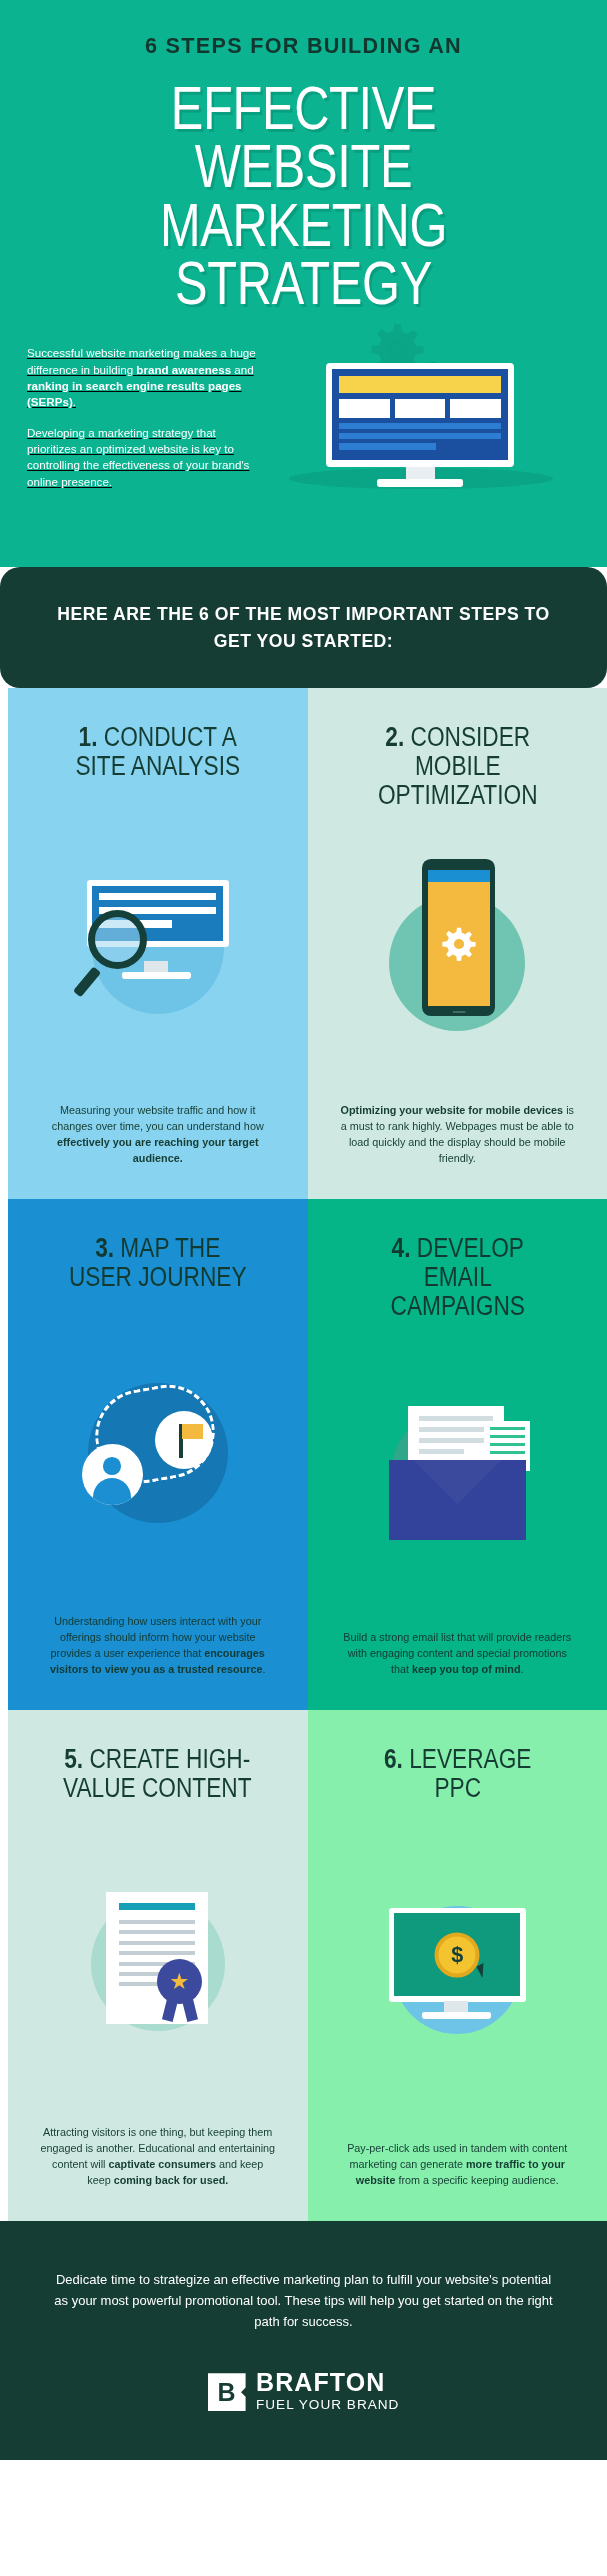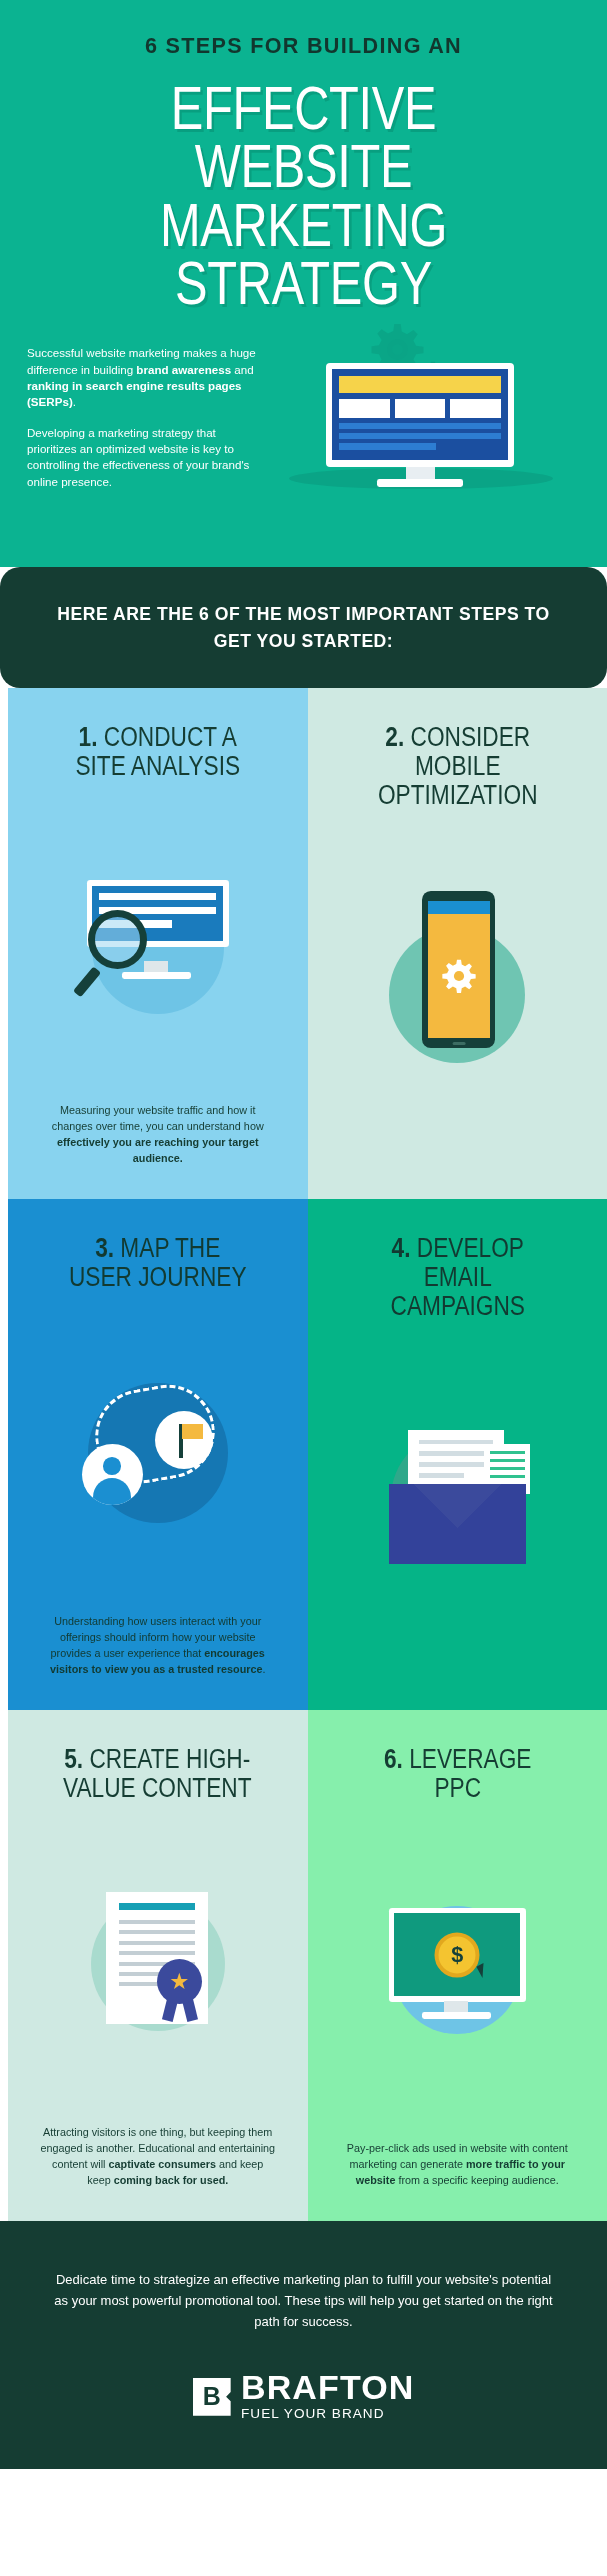"Successful website marketing makes a" .hero-lower { text-decoration: none -> underline }
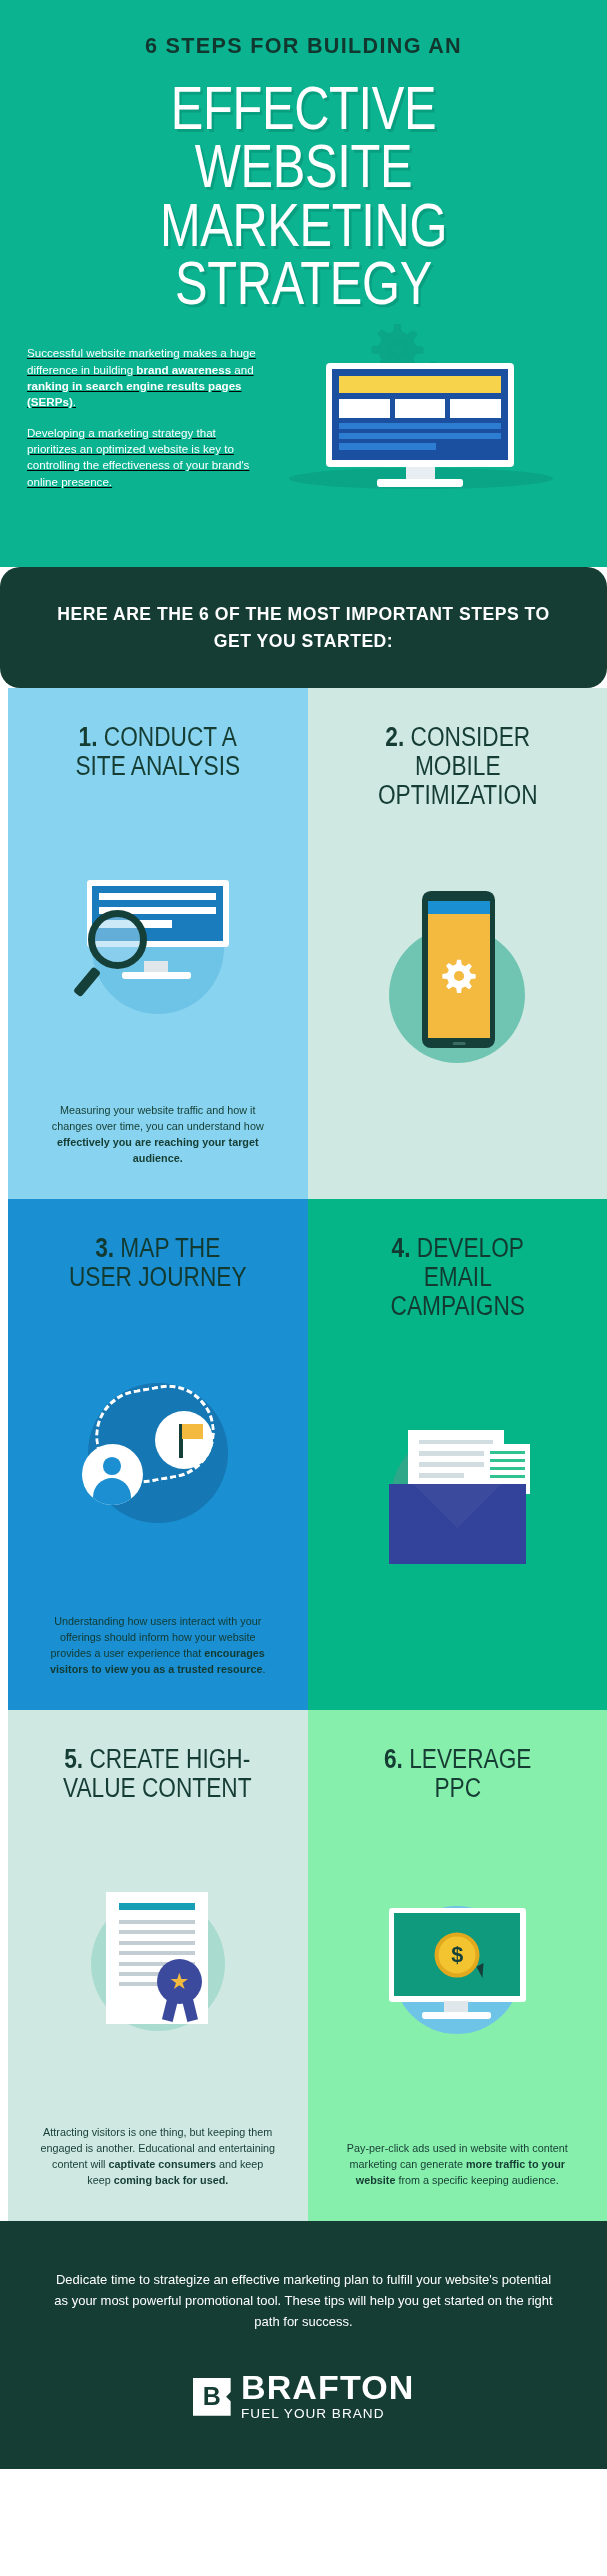"Optimizing your website for mobile" div.cell-body { html: none -> <div><b>Optimizing your website for mobile devices</b><span> is a must to rank highly. Webpages must be able to load quickly and the display should be mobile friendly.</span></div> }
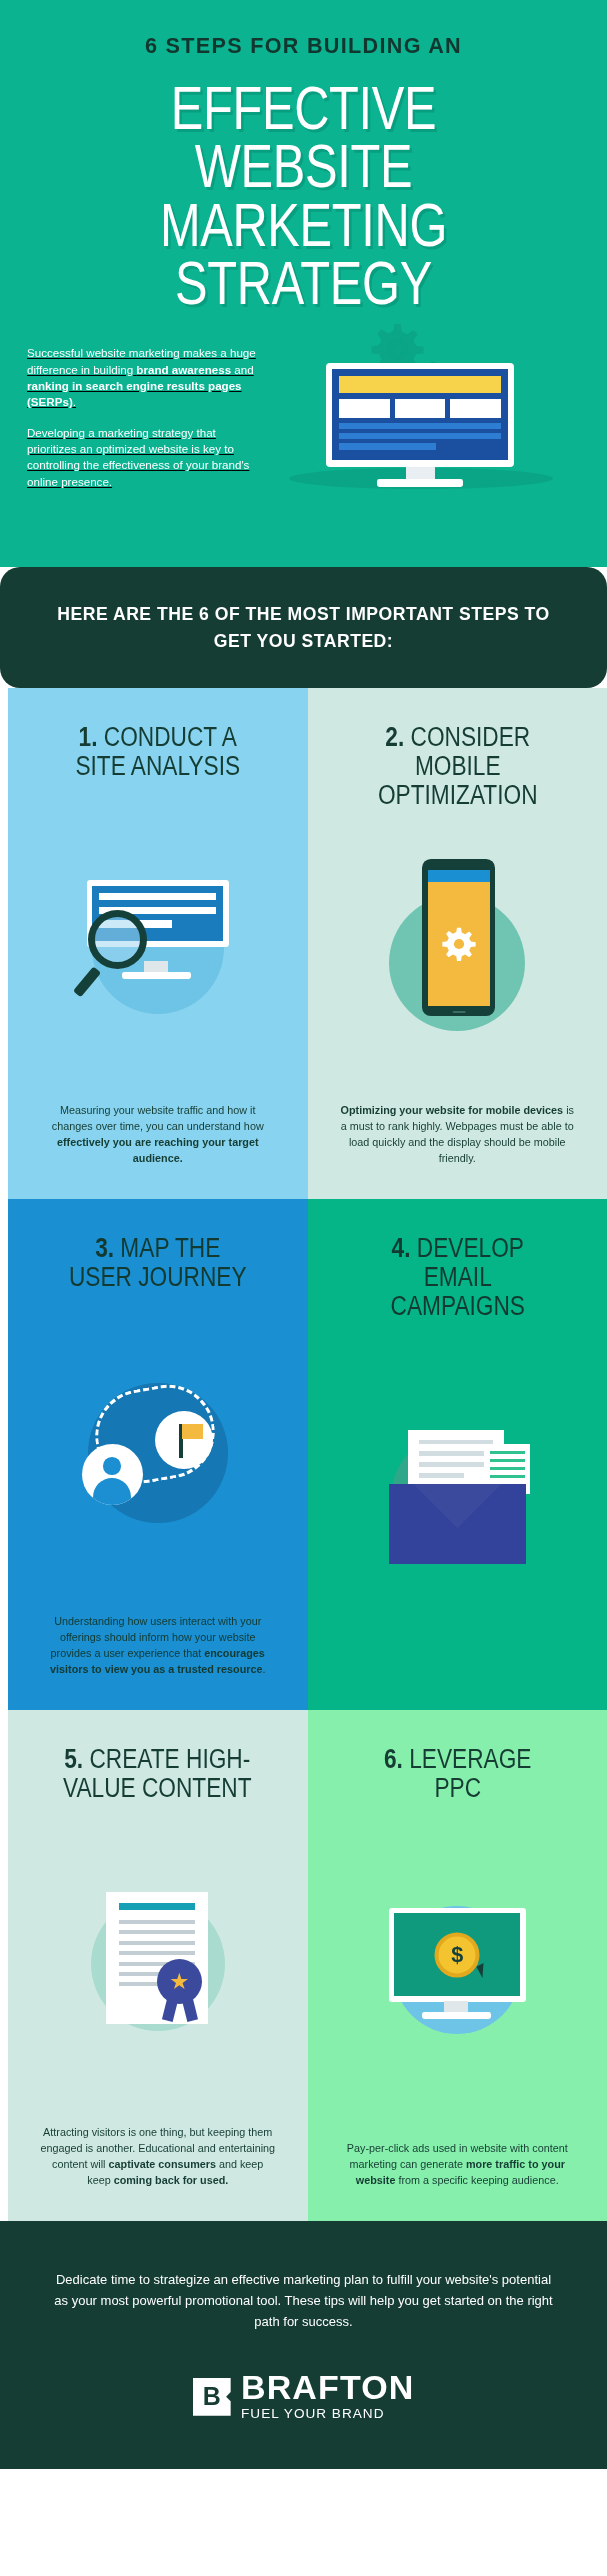"Build a strong email list" div.cell-body { html: none -> <div><span>Build a strong email list that will provide readers with engaging content and special promotions that </span><b>keep you top of mind</b><span>.</span></div> }
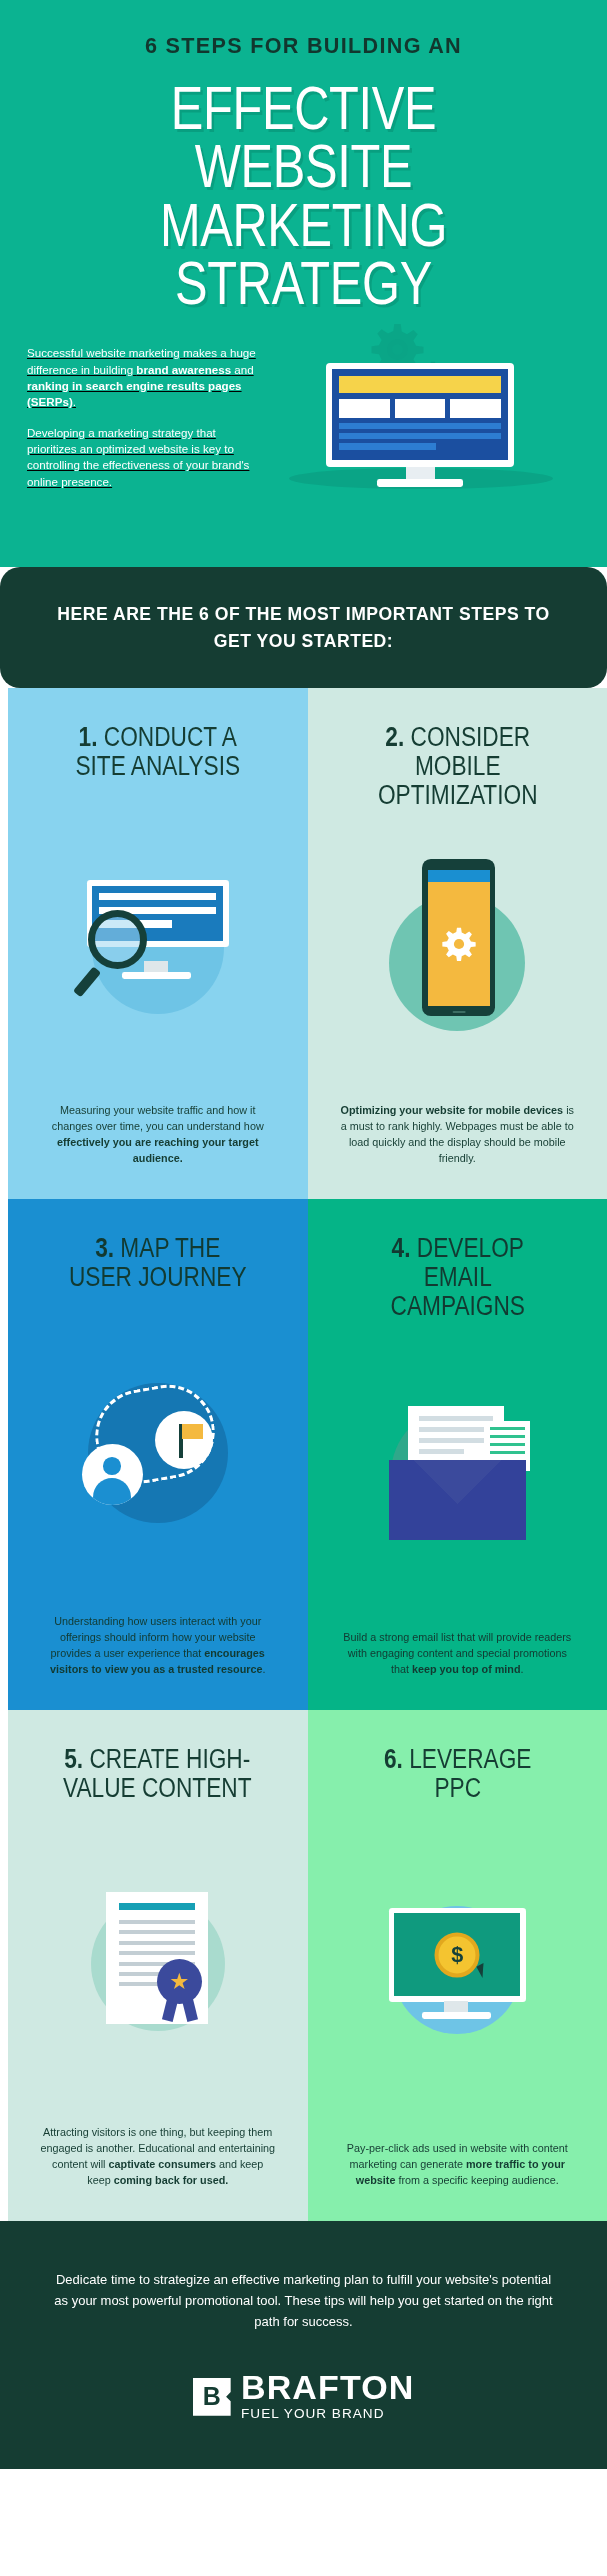"Pay-per-click ads used in website" span { text: website -> tandem }
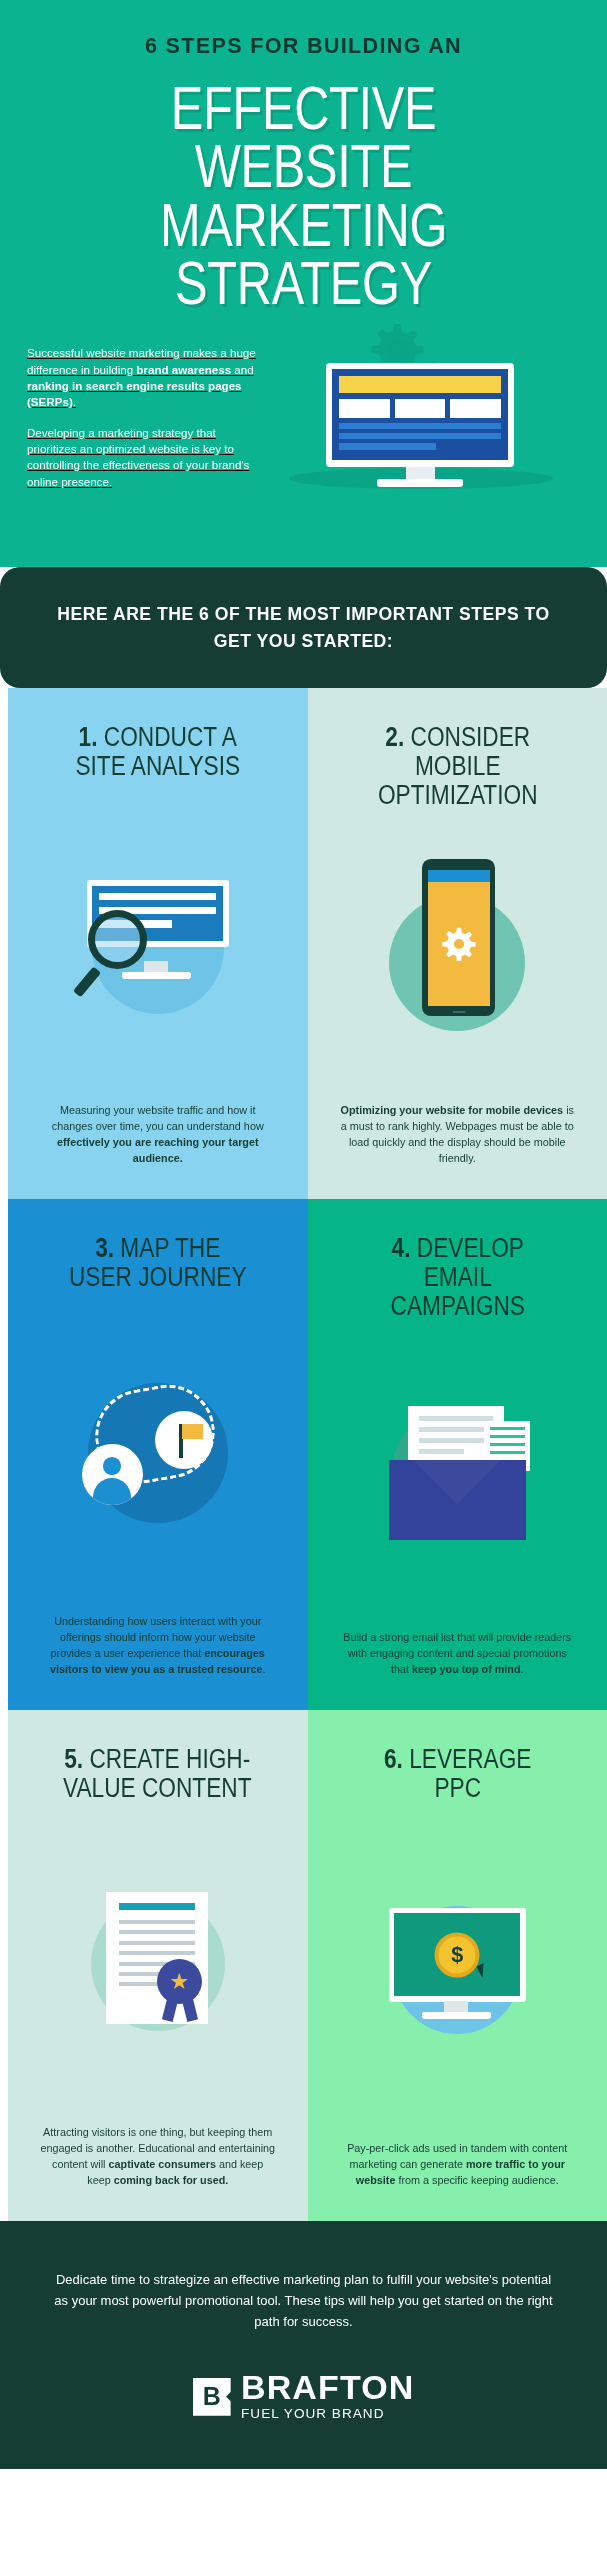"BRAFTON" .logo-name { font-size: 34px -> 25px }
